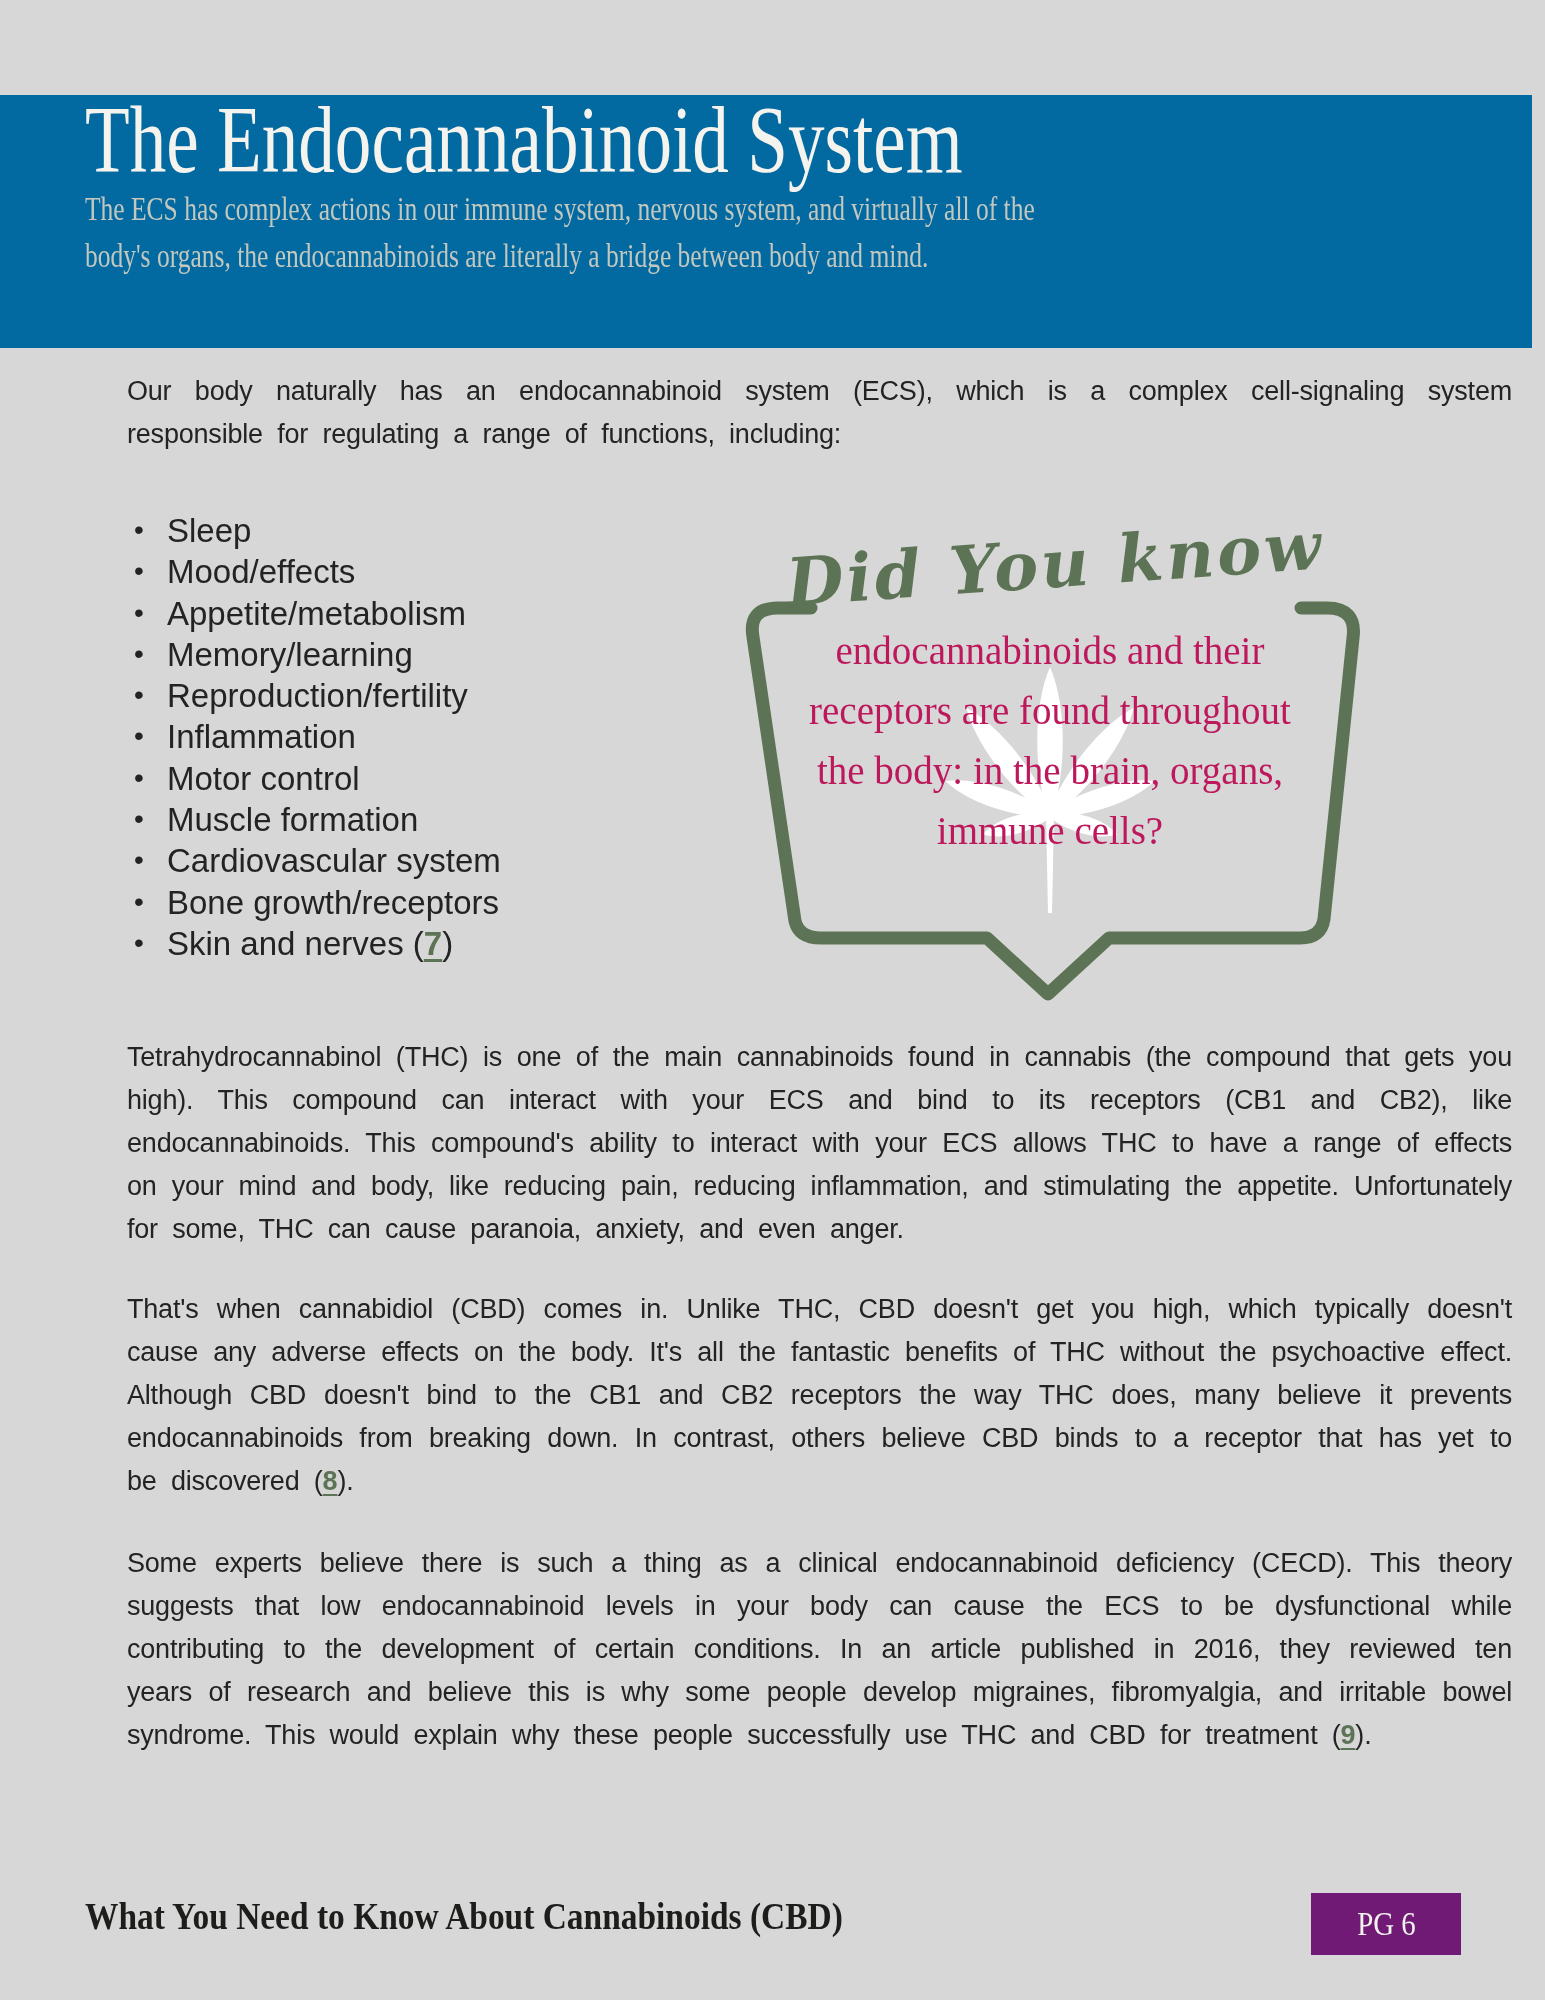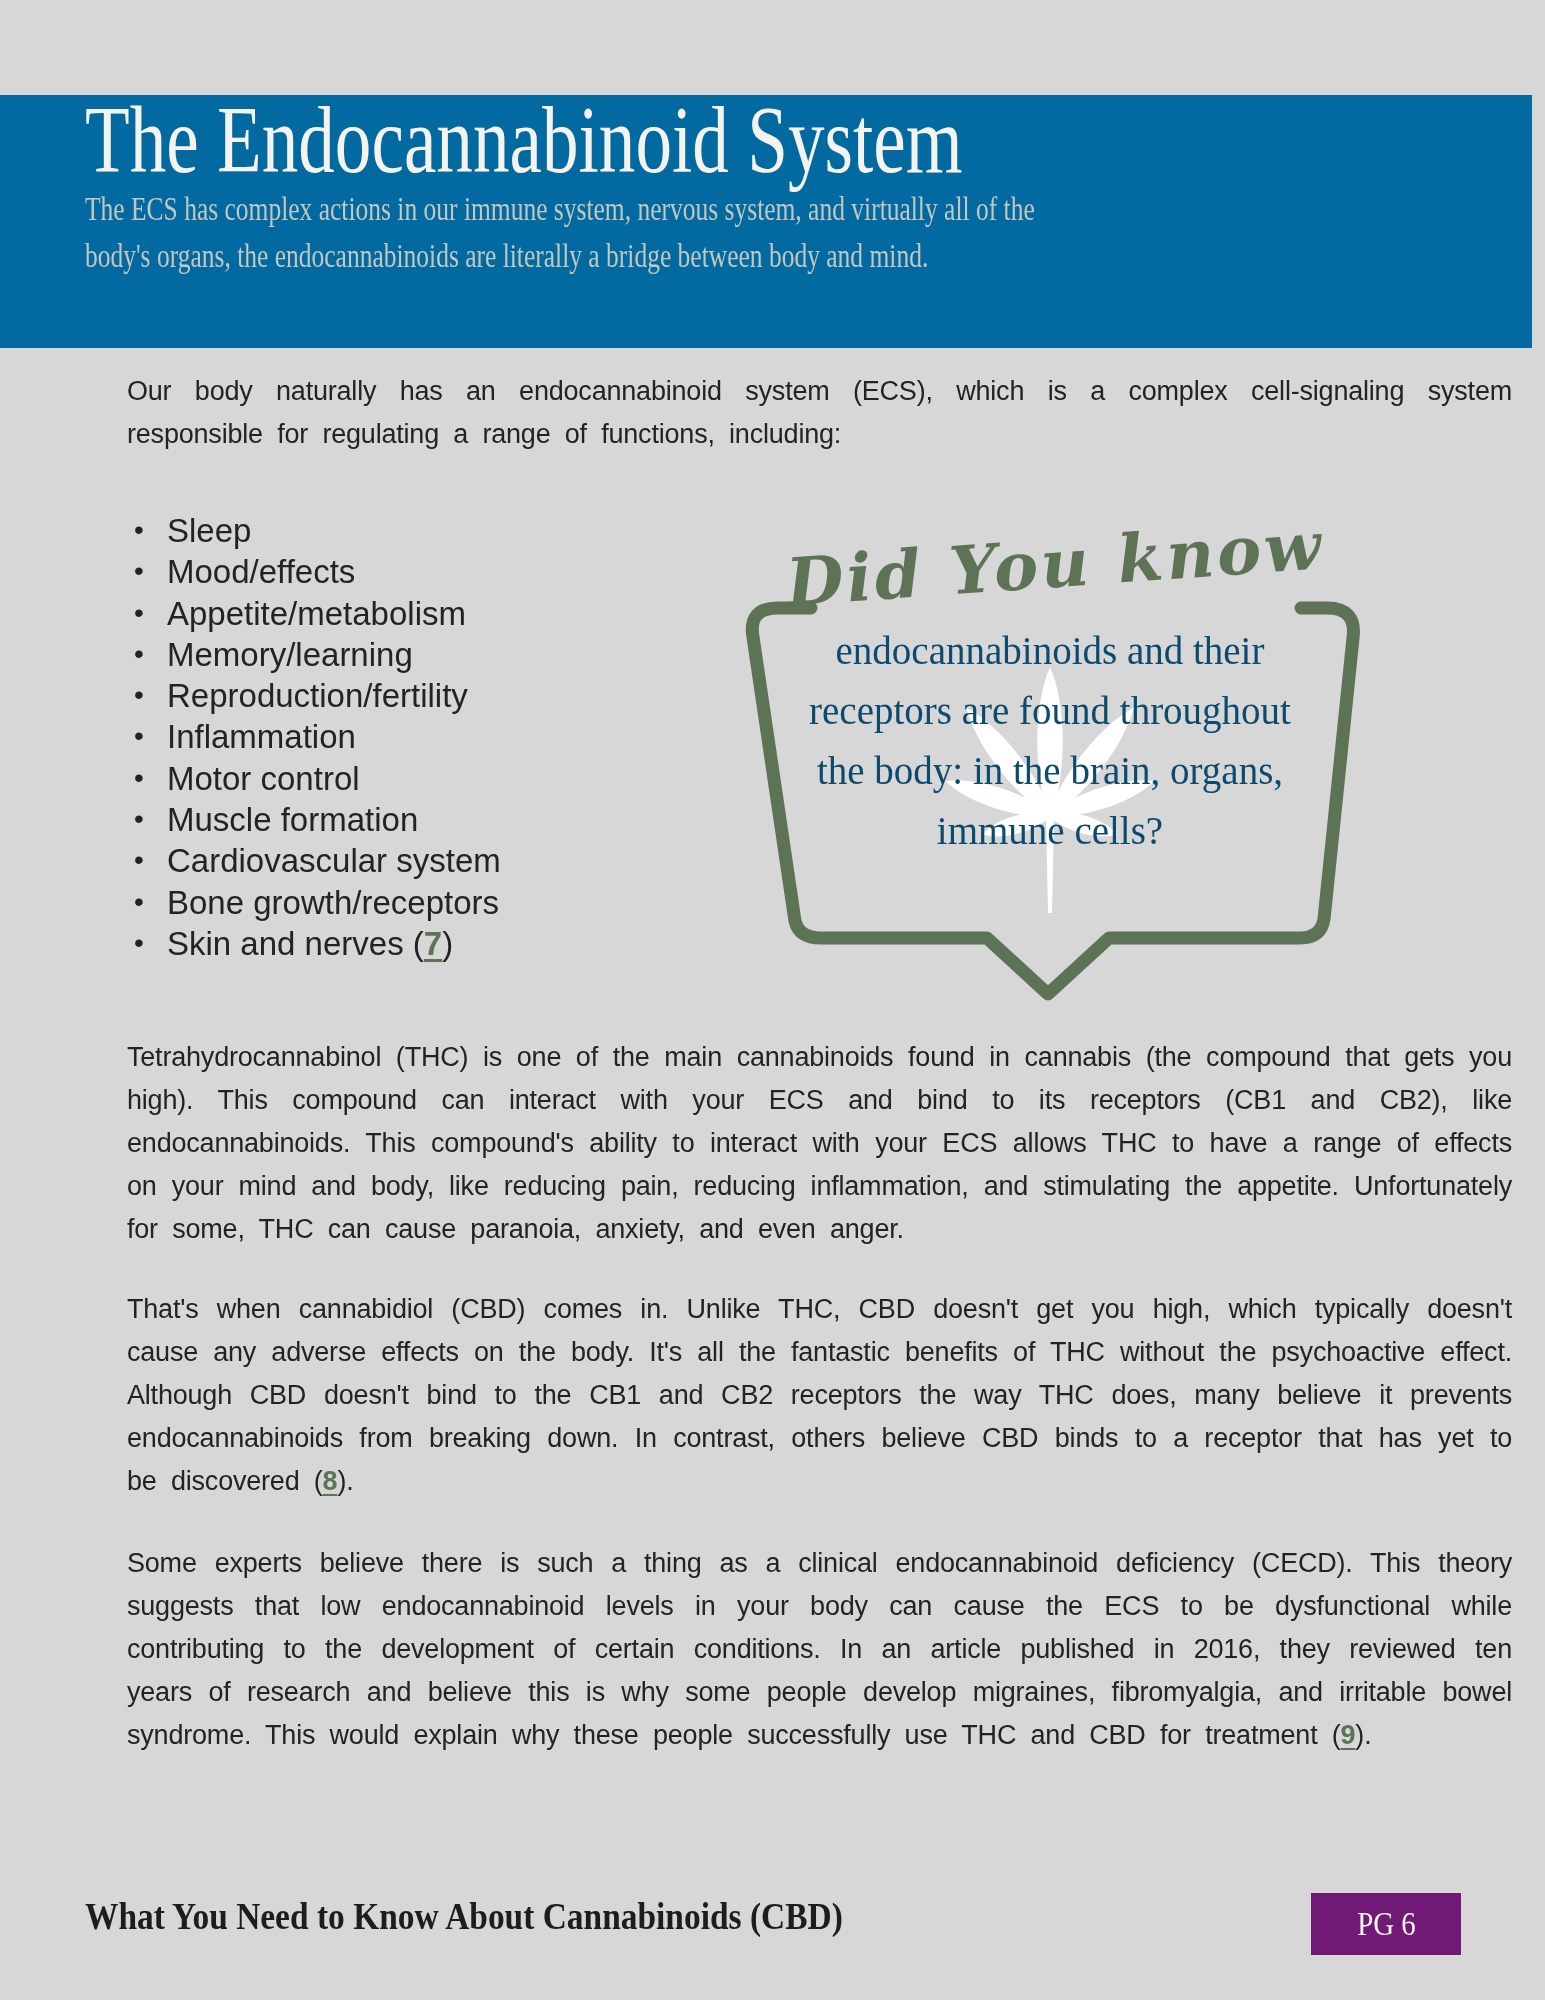"endocannabinoids and their" .callout-text { color: #0c4a6e -> #be185d }
